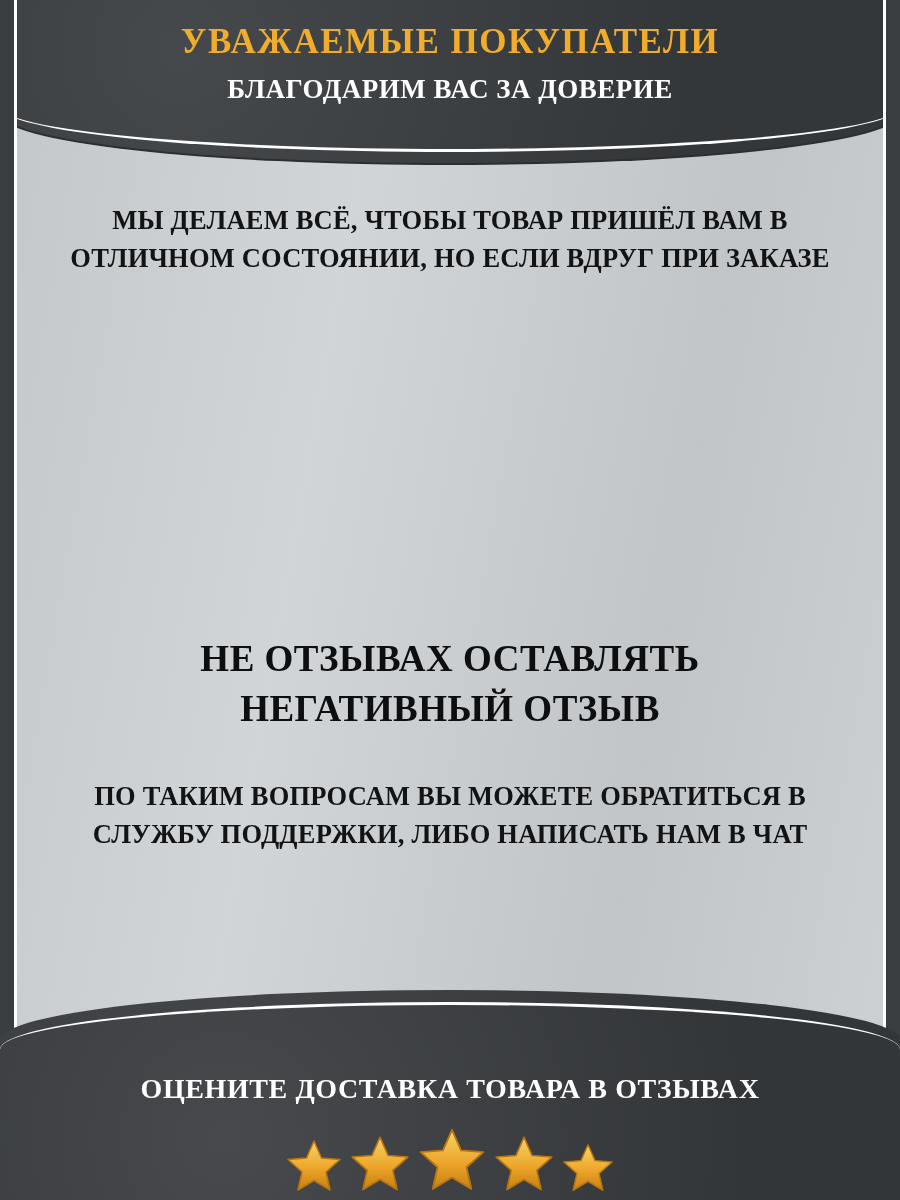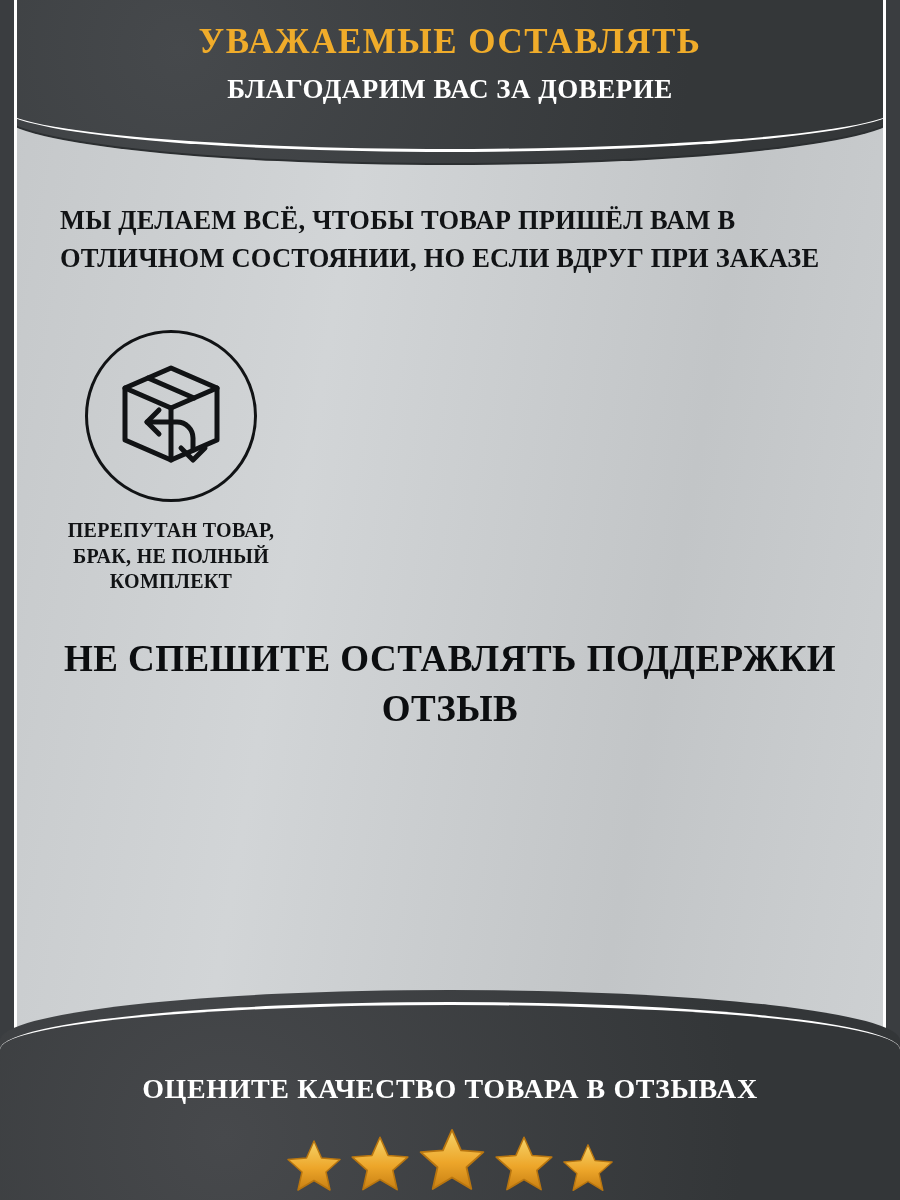"УВАЖАЕМЫЕ ОСТАВЛЯТЬ" div.top-title { text: ОСТАВЛЯТЬ -> ПОКУПАТЕЛИ }
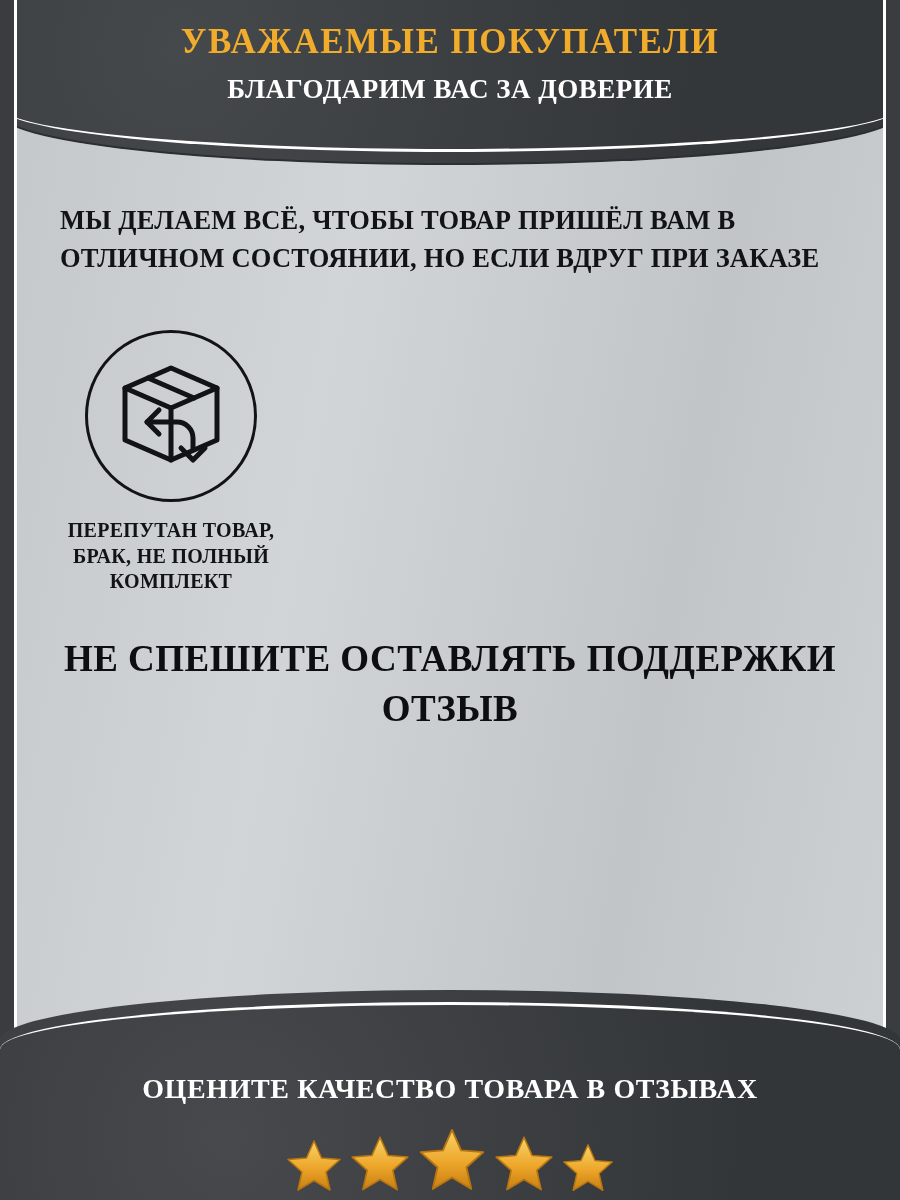"МЫ ДЕЛАЕМ ВСЁ, ЧТОБЫ ТОВАР" .intro { text-align: none -> center }
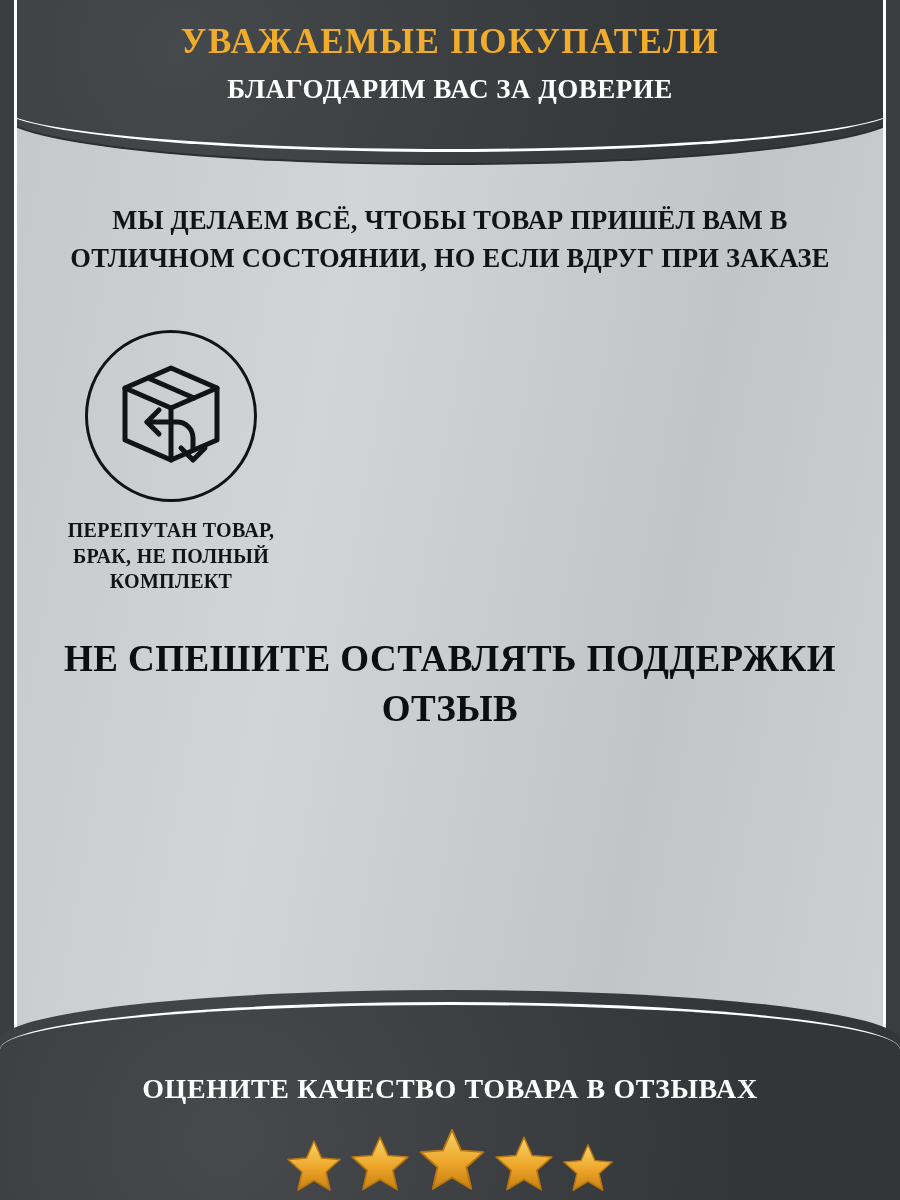"ПЕРЕПУТАН ТОВАР, БРАК, НЕ ПОЛНЫЙ" div.icon-col { html: <div> <div> <svg> <path></path> <path></path> <path></path> <path></path> <path></path> <path></path> <path></path> </svg> </div> <div>ПЕРЕПУТАН ТОВАР, БРАК, НЕ ПОЛНЫЙ КОМПЛЕКТ</div> </div> -> none }
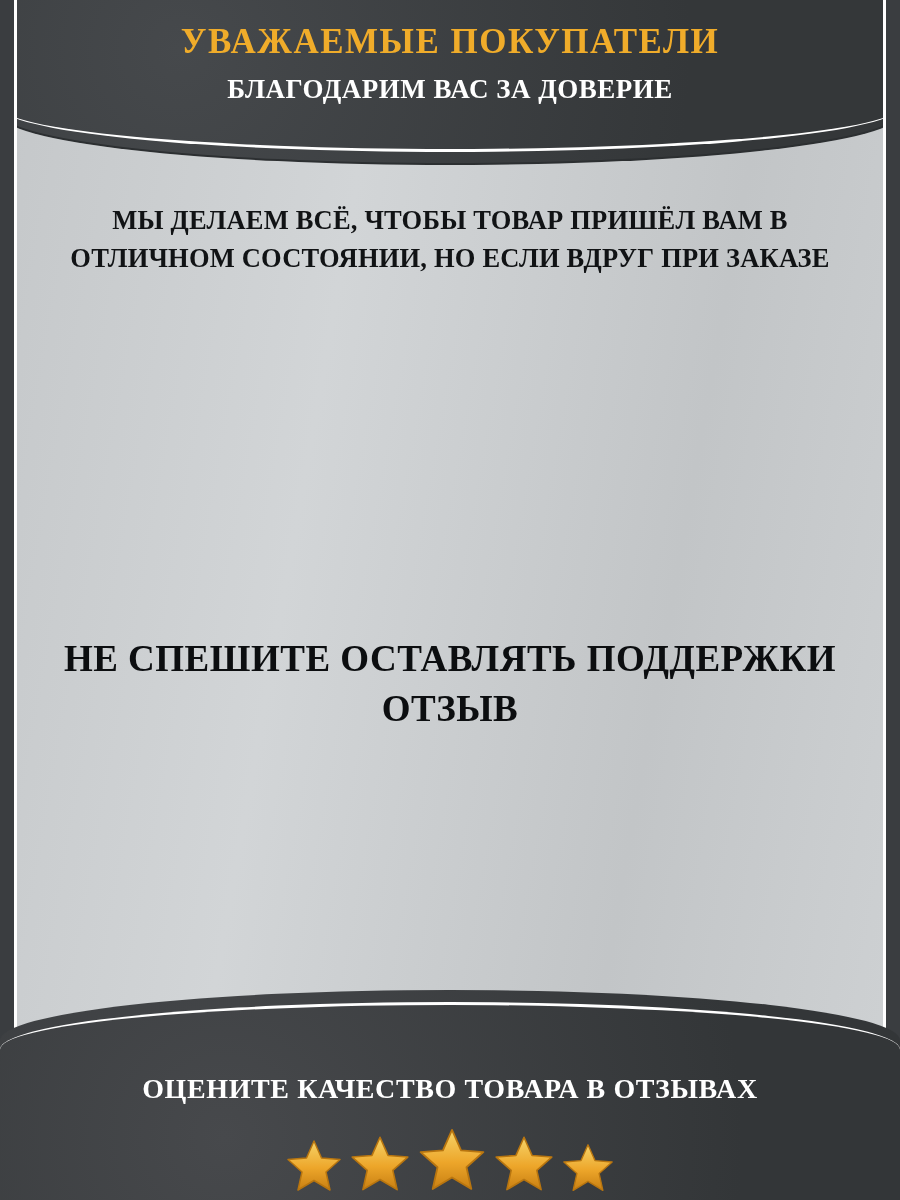"НЕ СПЕШИТЕ ОСТАВЛЯТЬ ПОДДЕРЖКИ ОТЗЫВ" div.headline { text: СПЕШИТЕ ОСТАВЛЯТЬ ПОДДЕРЖКИ -> ОТЗЫВАХ ОСТАВЛЯТЬ НЕГАТИВНЫЙ }
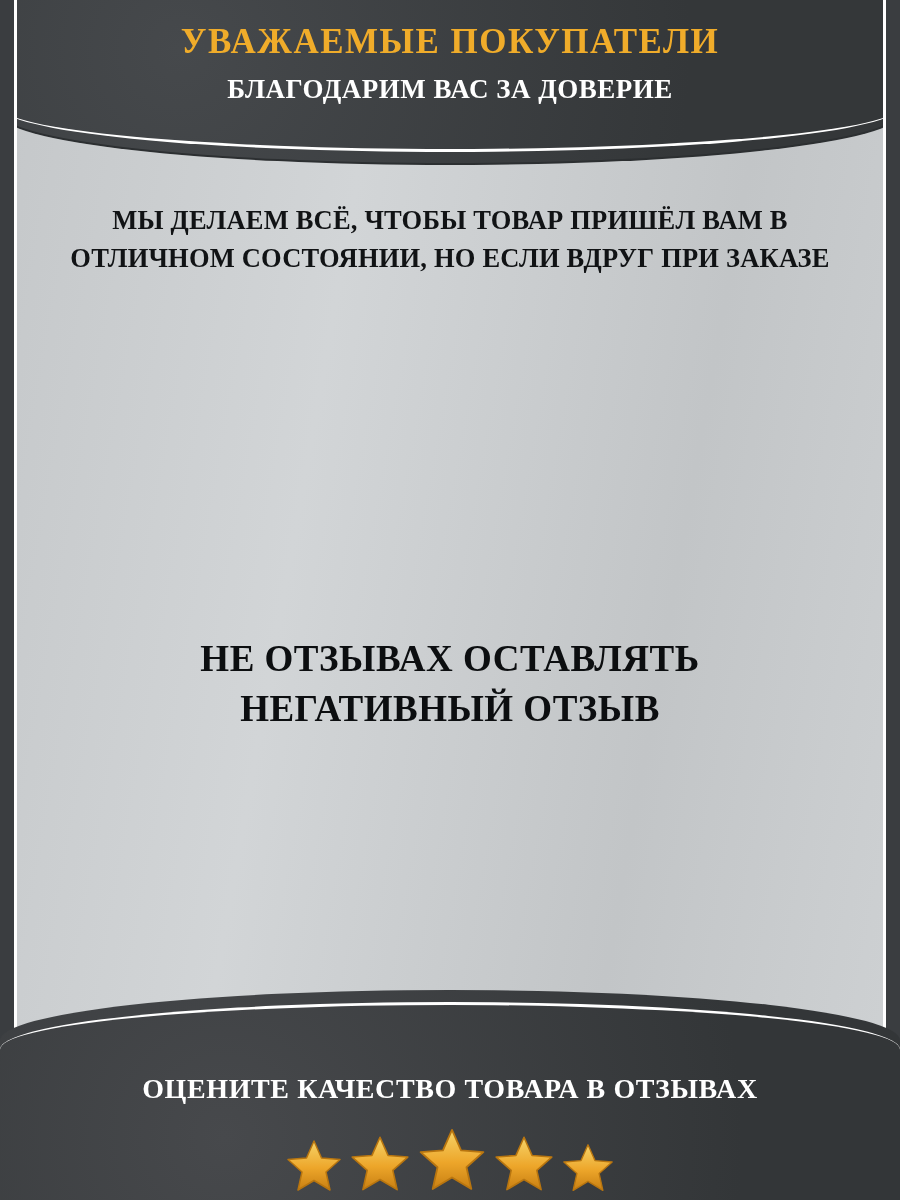"ПО ТАКИМ ВОПРОСАМ ВЫ МОЖЕТЕ" div.support { html: none -> <div>ПО ТАКИМ ВОПРОСАМ ВЫ МОЖЕТЕ ОБРАТИТЬСЯ В СЛУЖБУ ПОДДЕРЖКИ, ЛИБО НАПИСАТЬ НАМ В ЧАТ</div> }
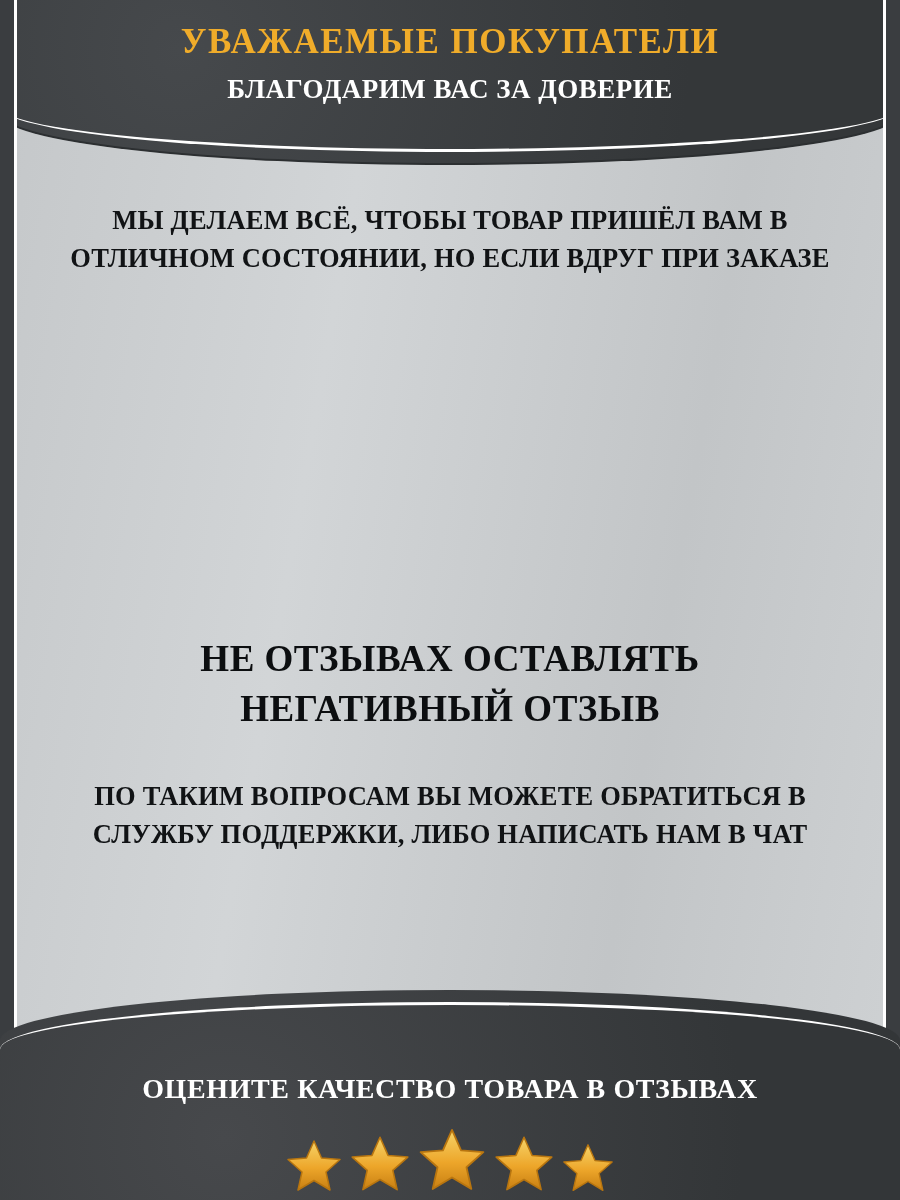"ОЦЕНИТЕ КАЧЕСТВО ТОВАРА В ОТЗЫВАХ" div.bottom-title { text: КАЧЕСТВО -> ДОСТАВКА }
